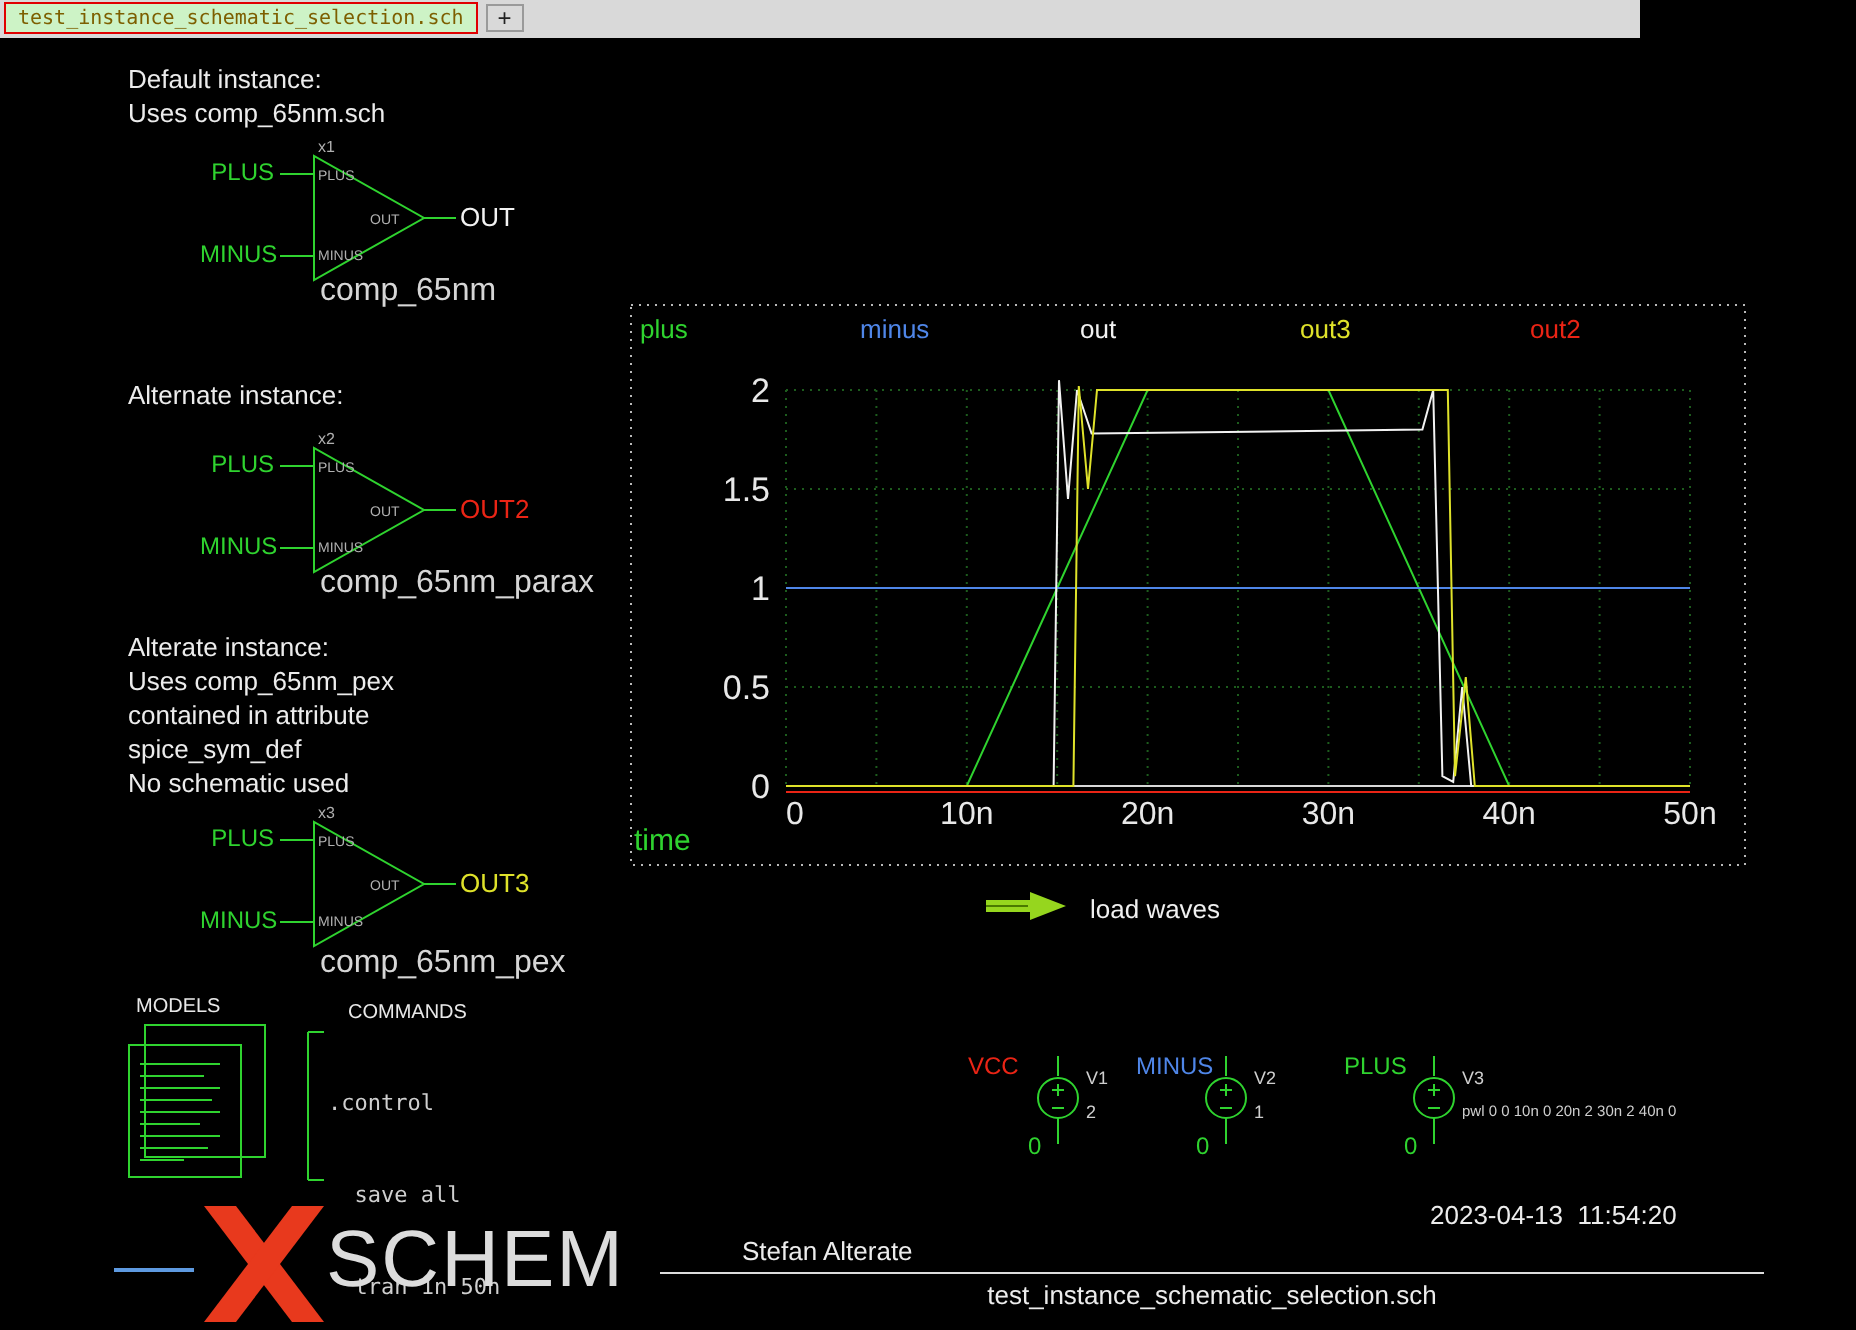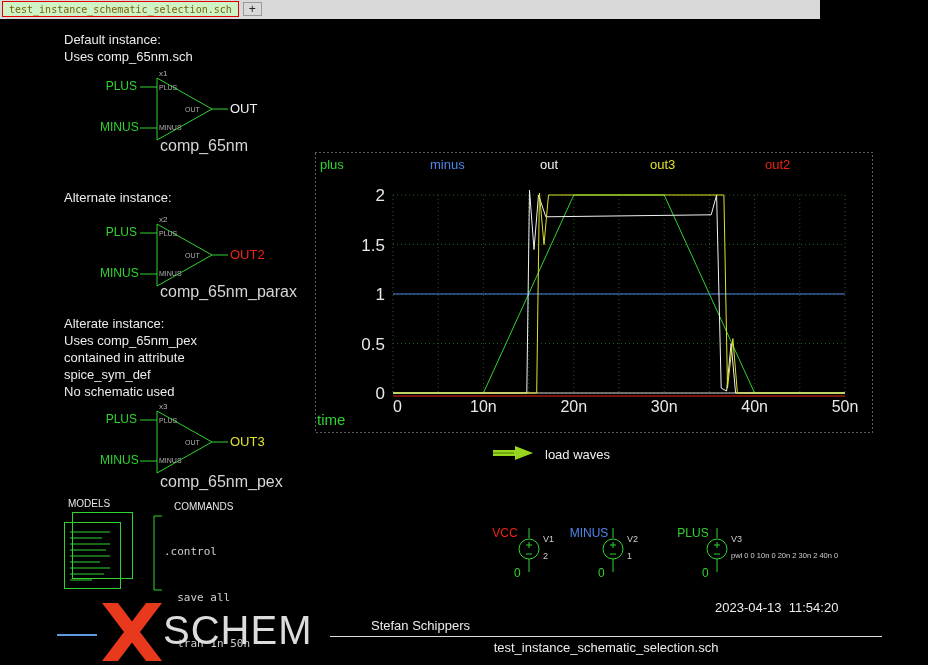"VCC" .srclabel { text-align: center -> left }
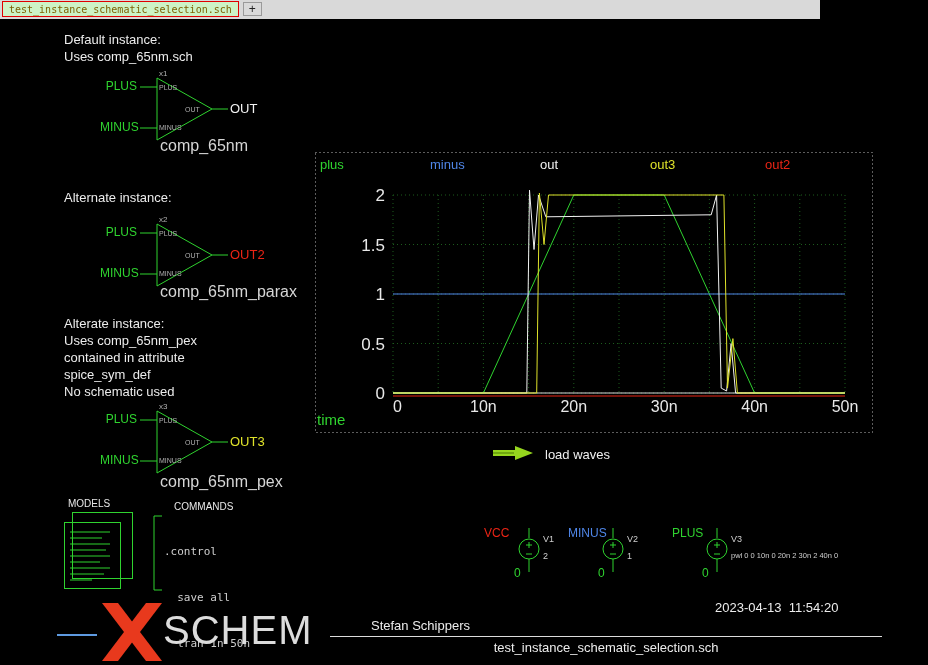"Stefan Schippers" div.tbtext { text: Schippers -> Alterate }
